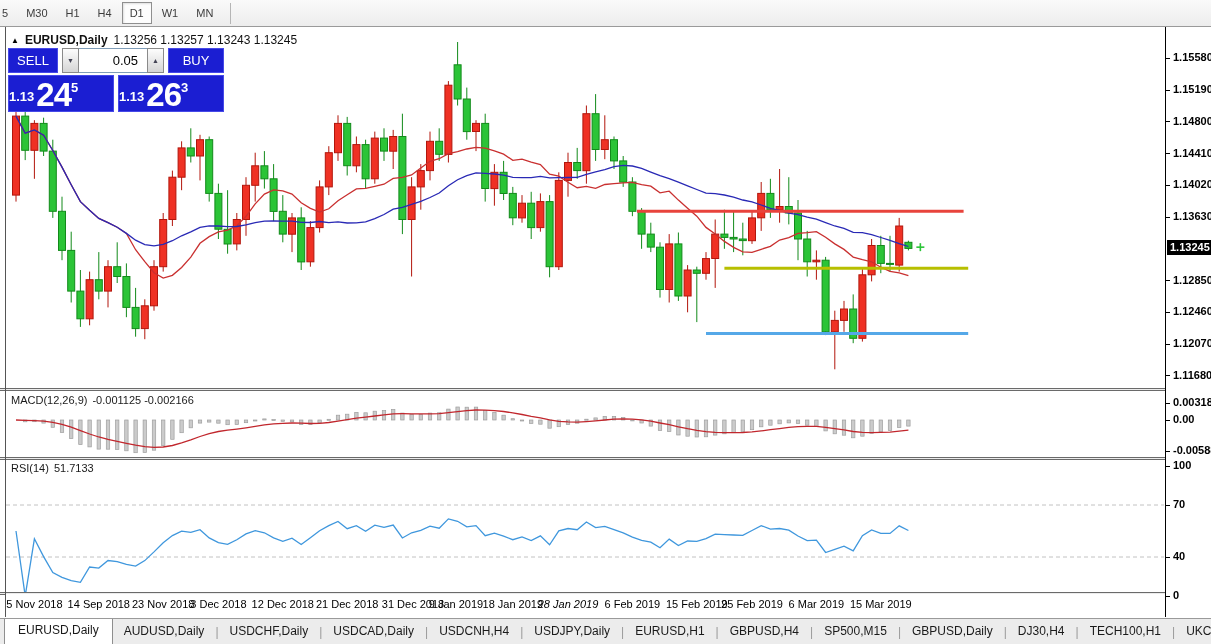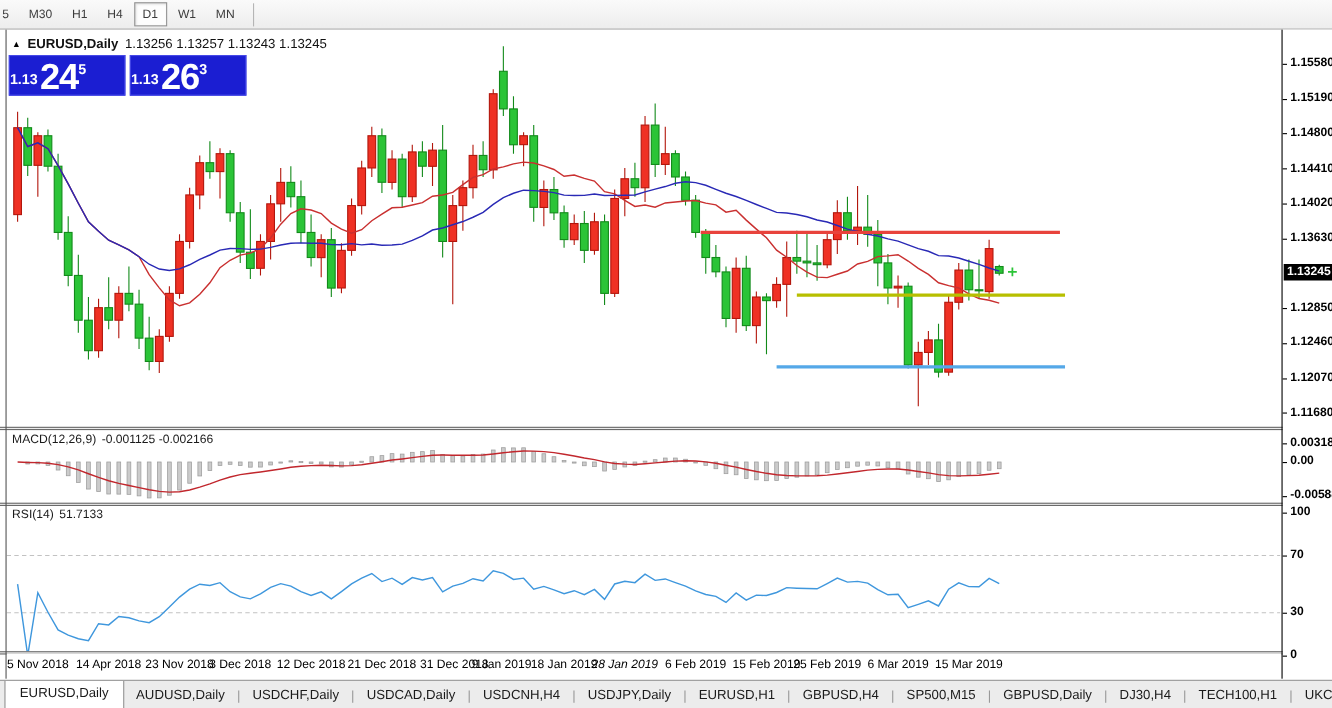"SELL" div.trow { html: none -> <div> <div>SELL</div> <div> <div>▼</div> <input> <div>▲</div> </div> <div>BUY</div> </div> }
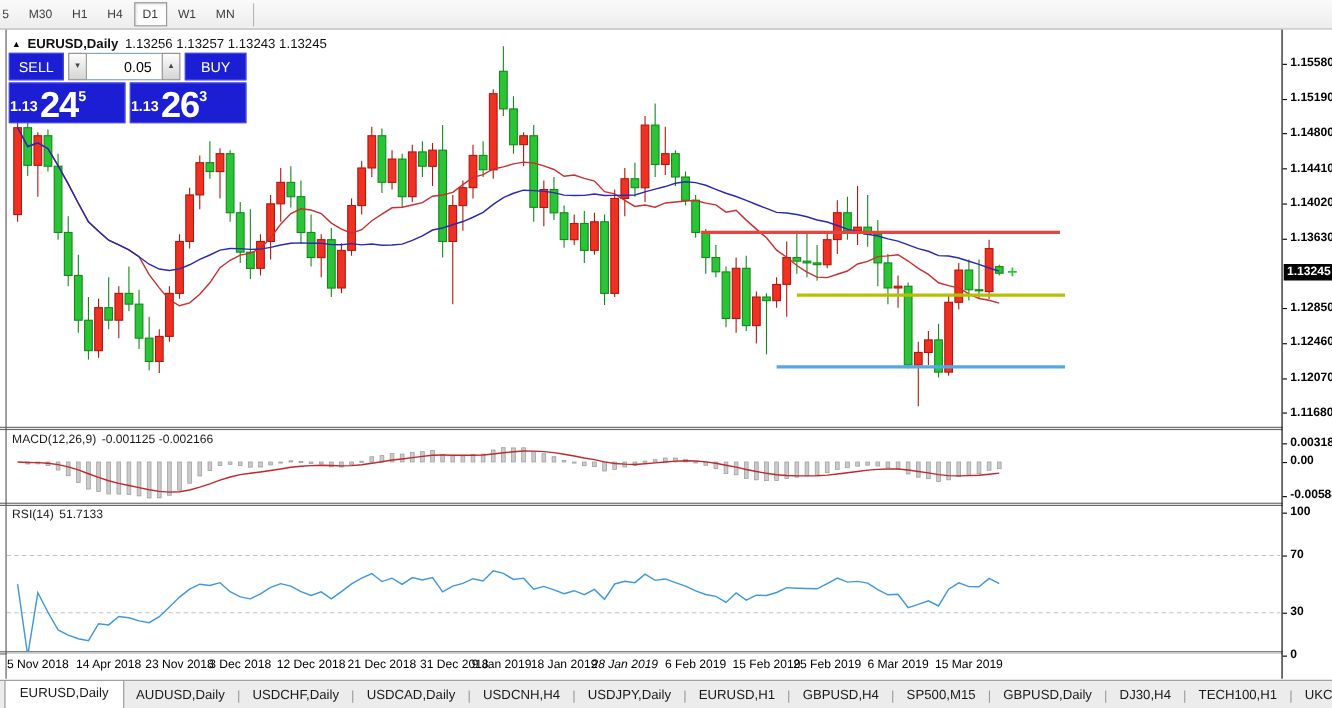"30" div.ptick { text: 30 -> 40 }
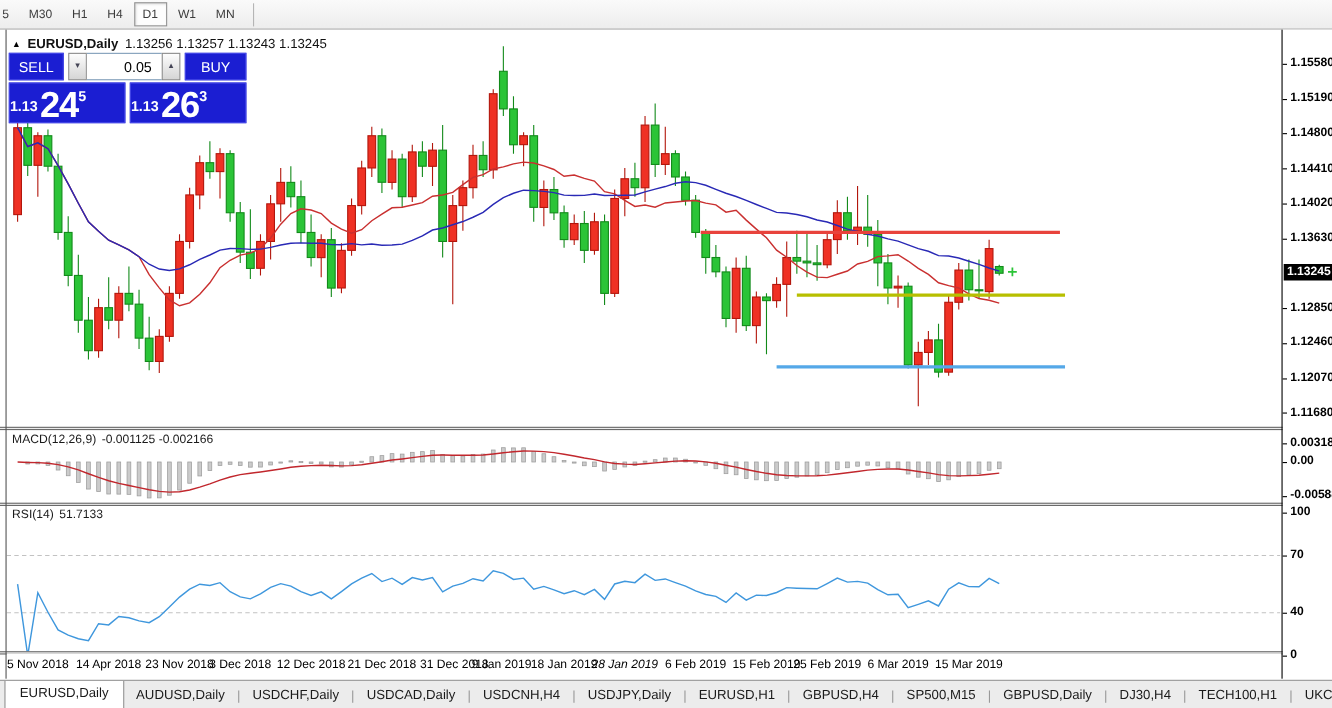"14 Apr 2018" div.dlabel { text: Apr -> Sep }
